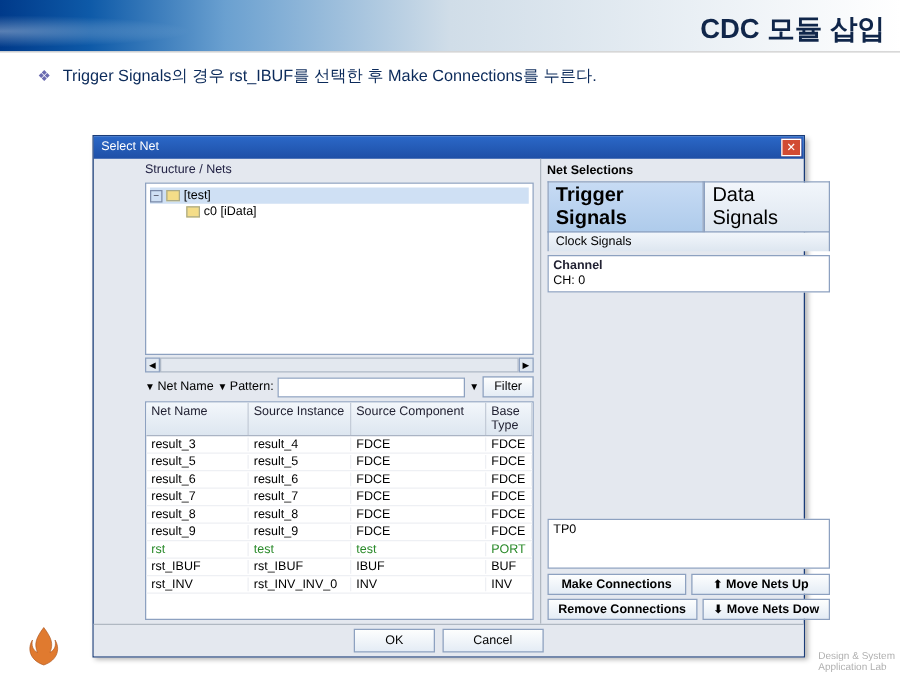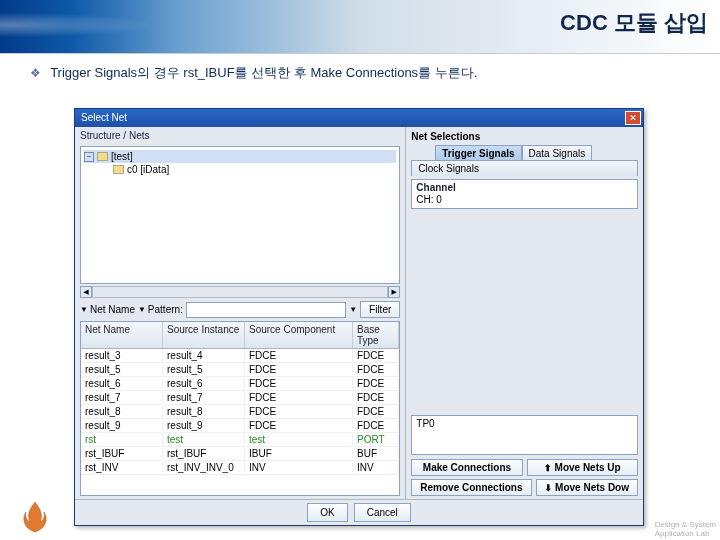"CDC 모듈 삽입" .slide-header { height: 54px -> 42px }
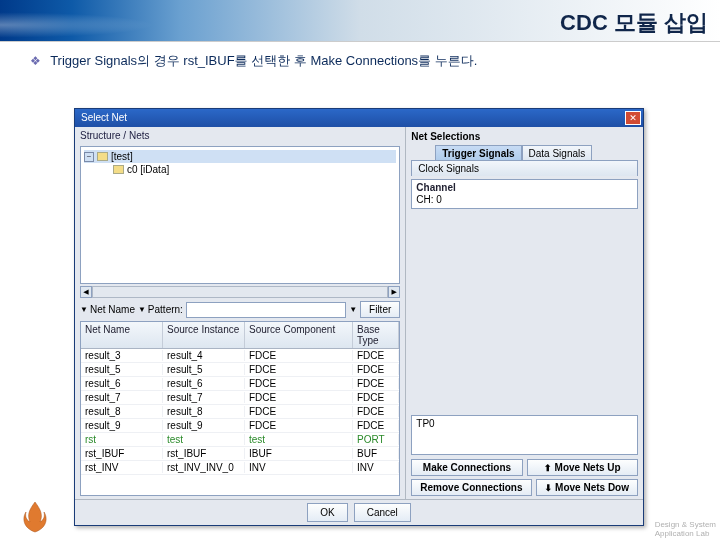"Structure / Nets" .body { padding-left: none -> 36px }
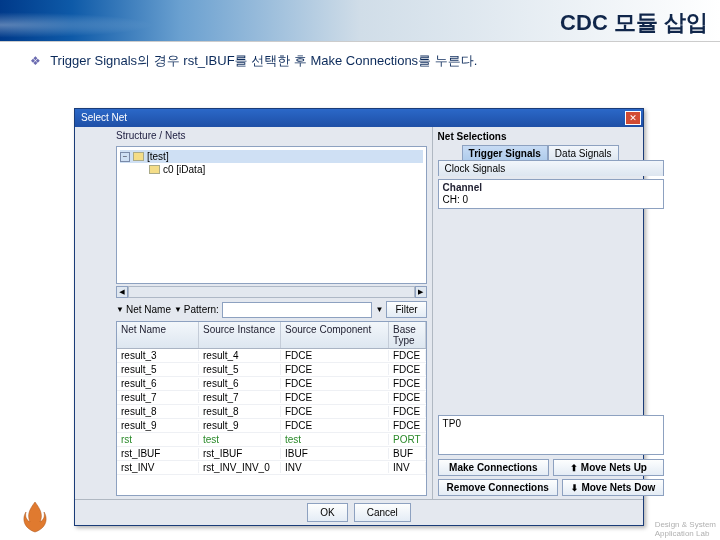"Trigger Signals" .tabs { font-size: 10px -> 16px; margin-left: 24px -> none }
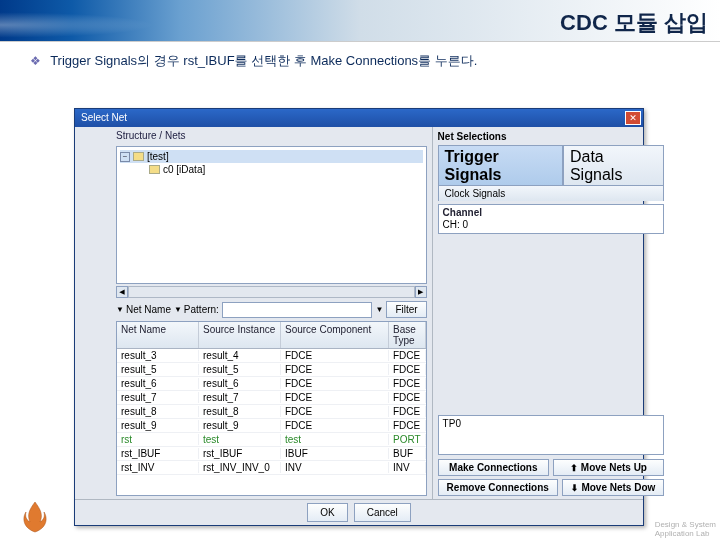"OK" .footer .btn { padding: 3px 12px -> 3px 24px }
